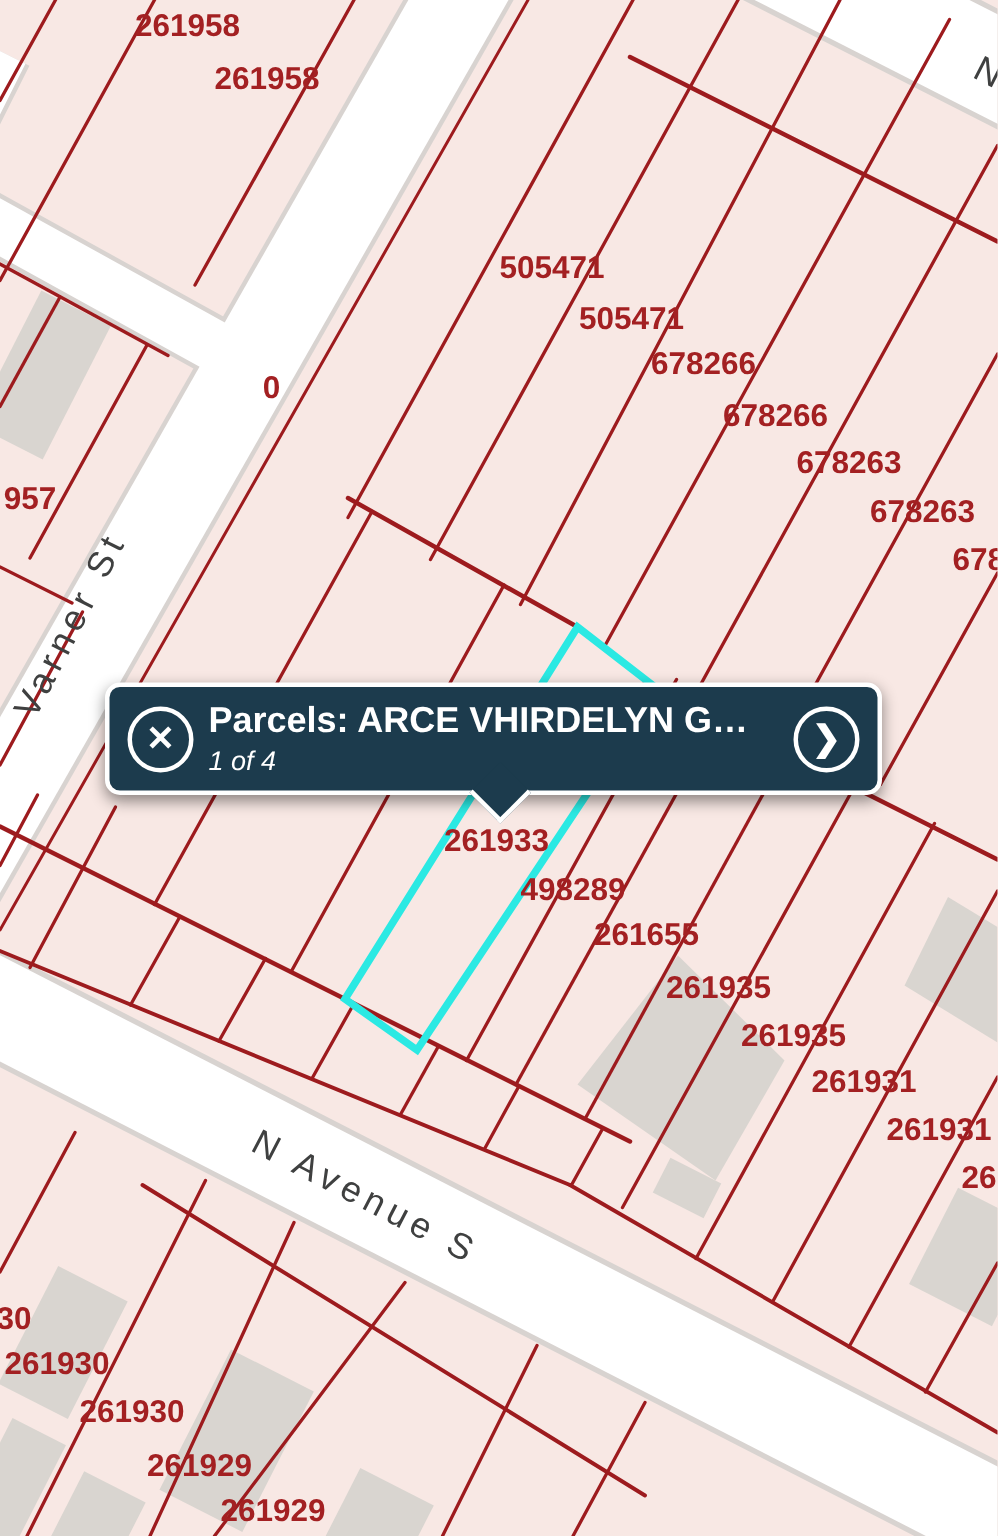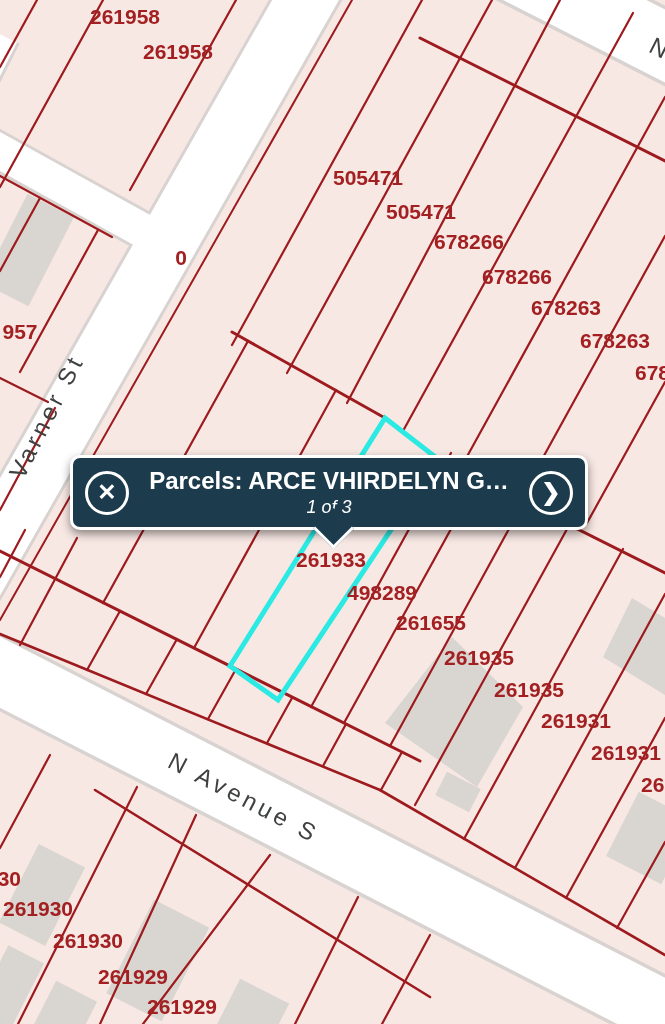"Parcels: ARCE VHIRDELYN G…" .popup-text { text-align: center -> left }
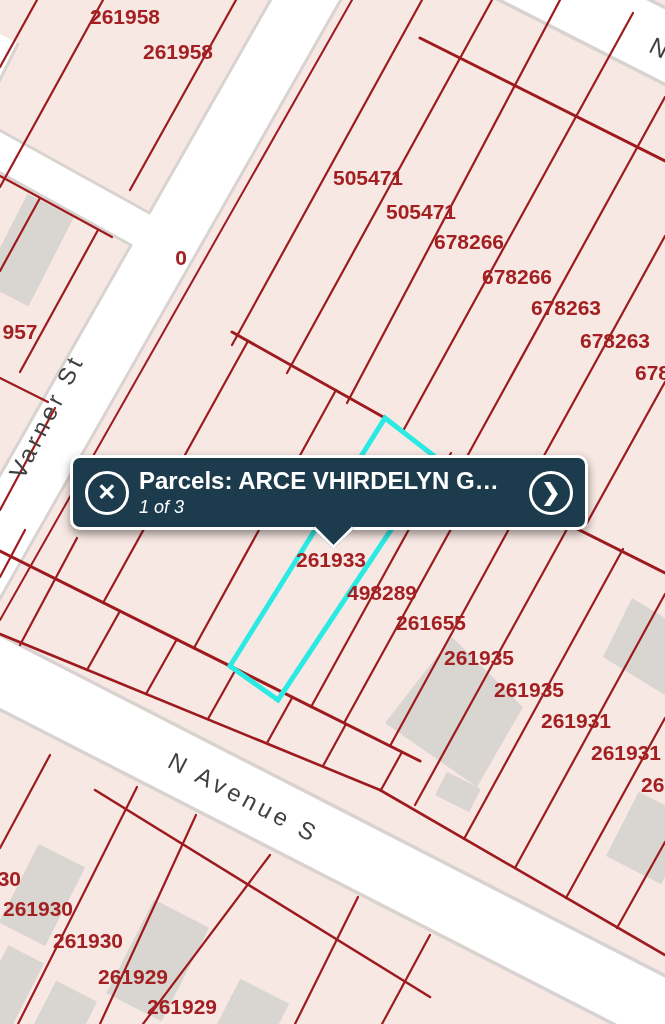"1 of 3" div.popup-pager { text: 3 -> 4 }
